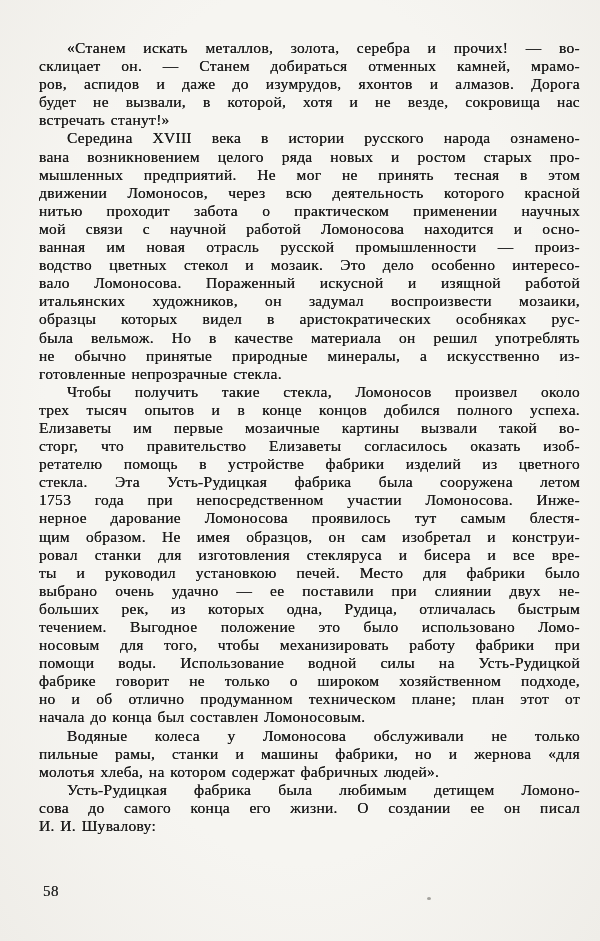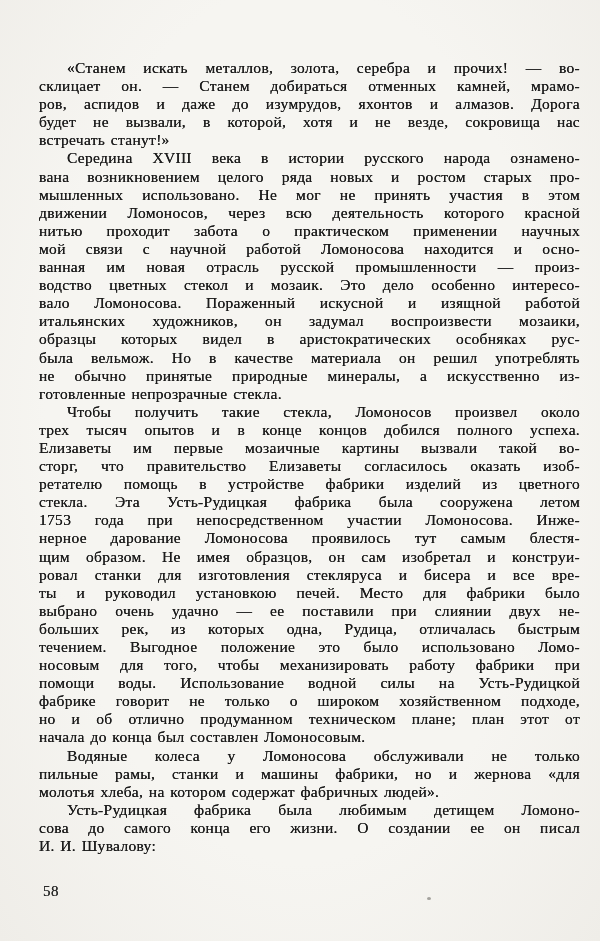"«Станем искать металлов, золота, серебра" div.text-block { margin-top: 20px -> none }
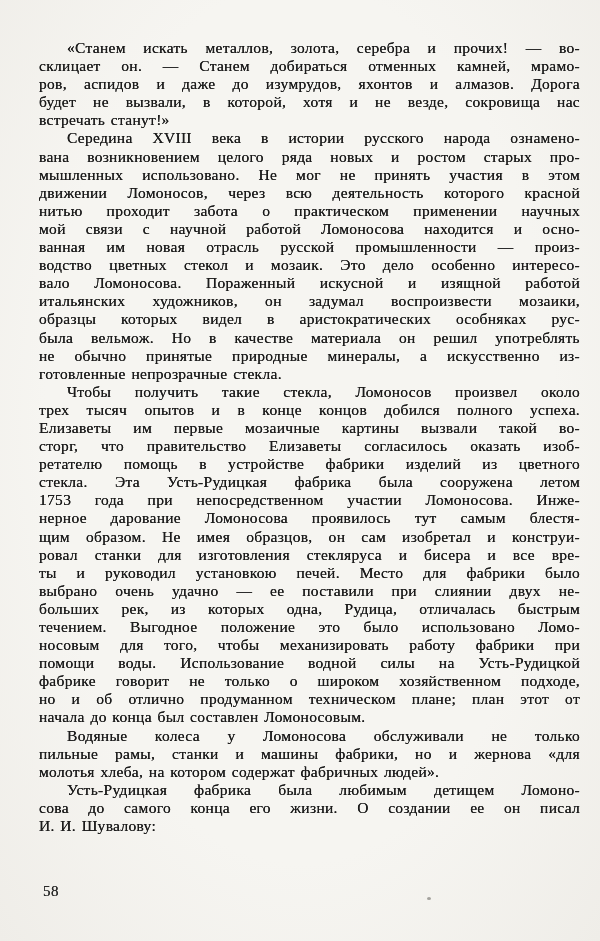"мышленных использовано. Не мог не" div.line { text: использовано. Не мог не принять участия -> предприятий. Не мог не принять тесная }
